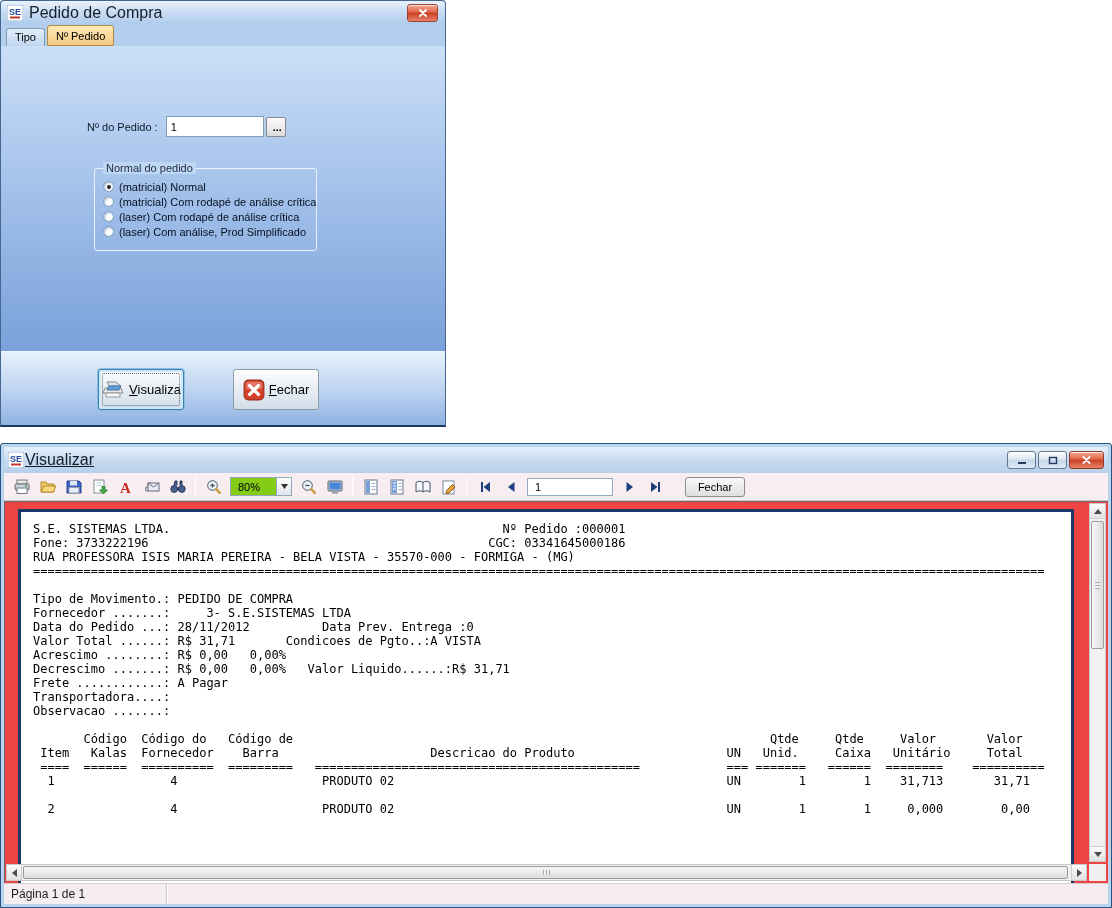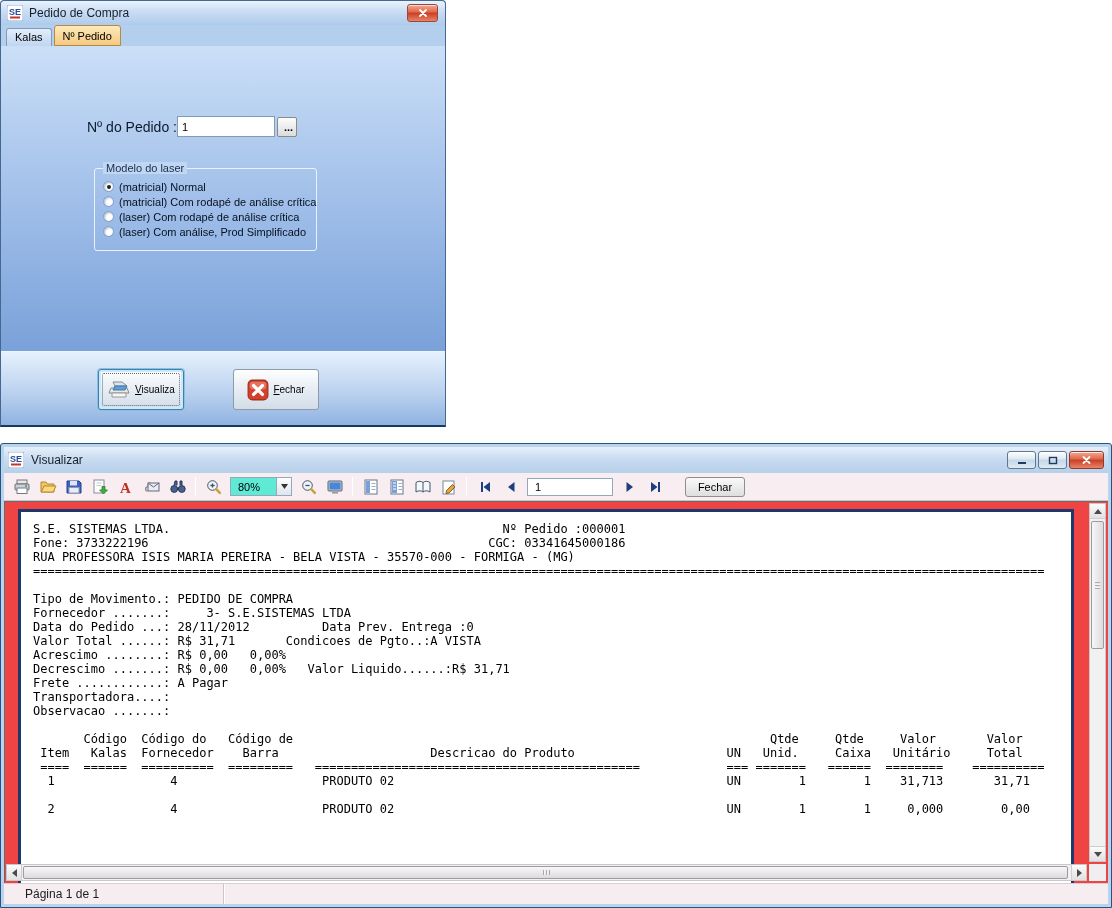"Pedido de Compra" .dlg-title-text { font-size: 12px -> 16px }
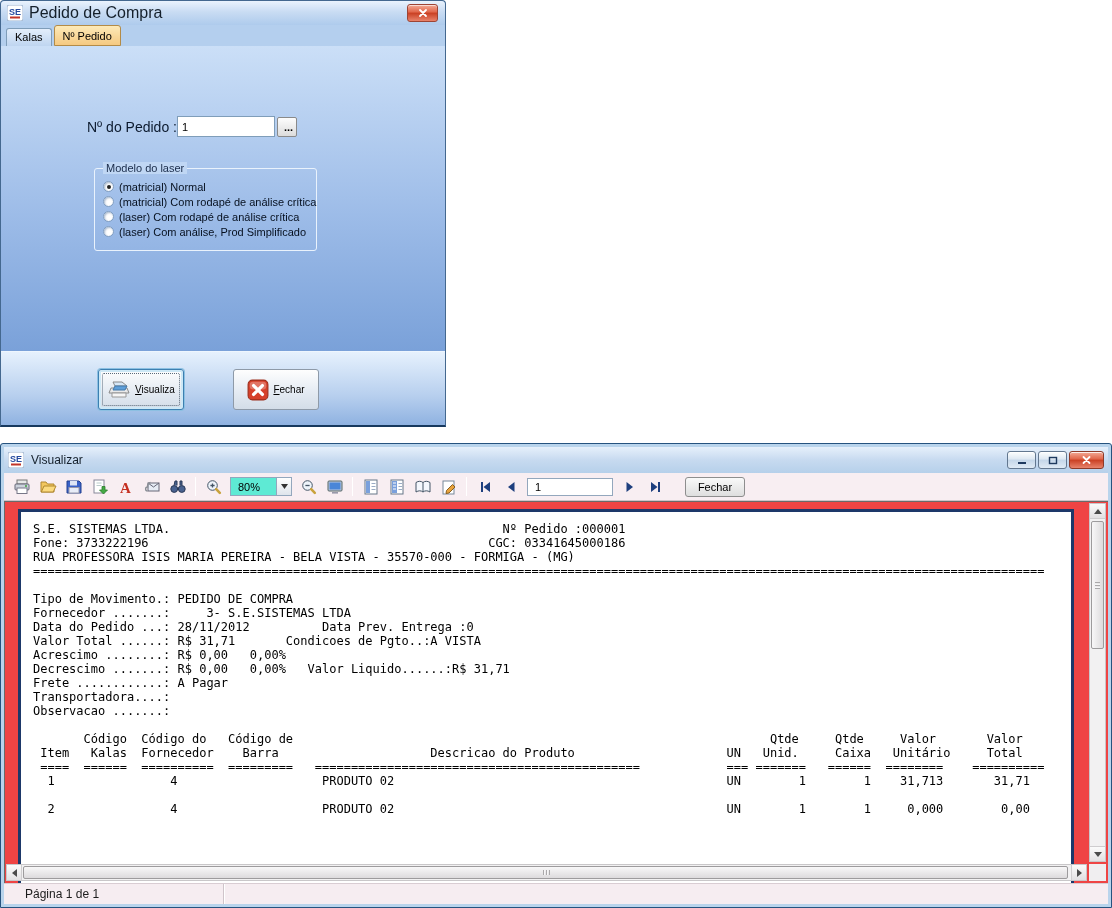"Kalas" div.tab { text: Kalas -> Tipo }
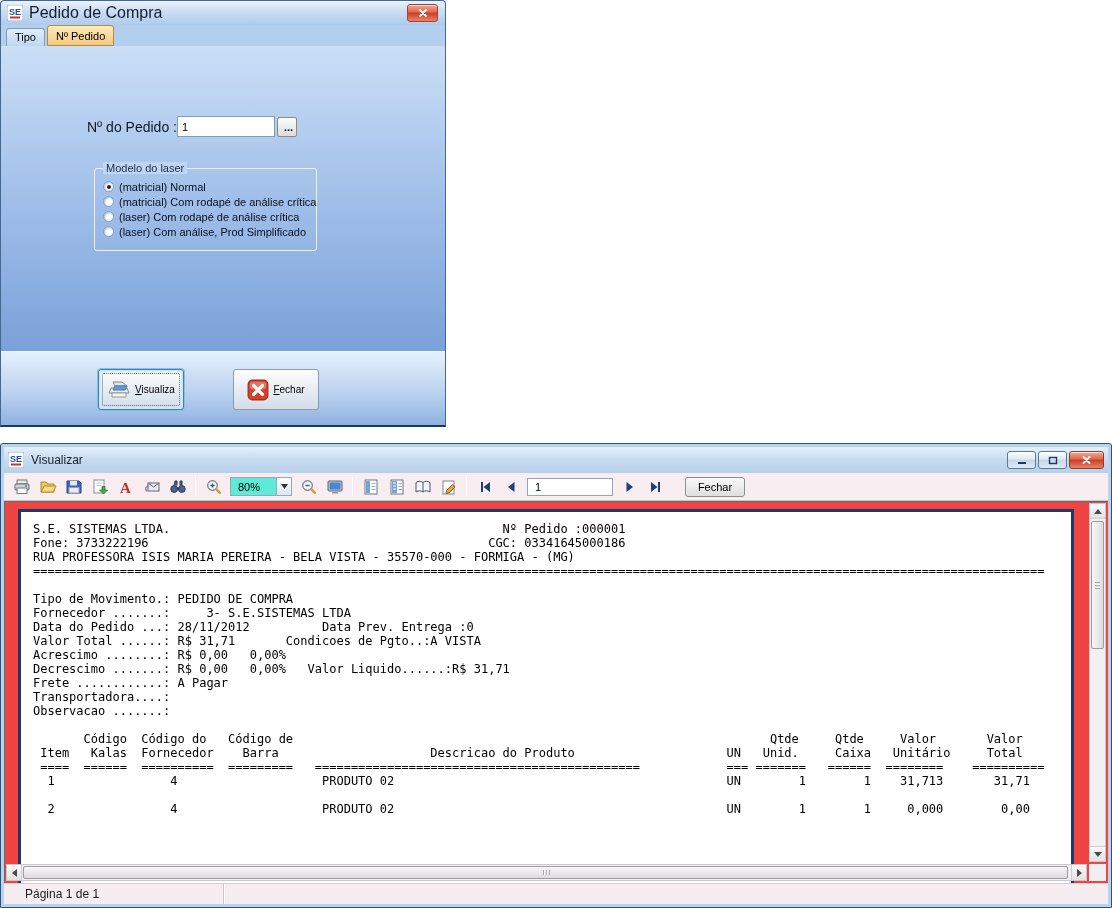"Nº do Pedido :" .field-label { font-size: 14px -> 11px; margin-right: 0 -> 8px }
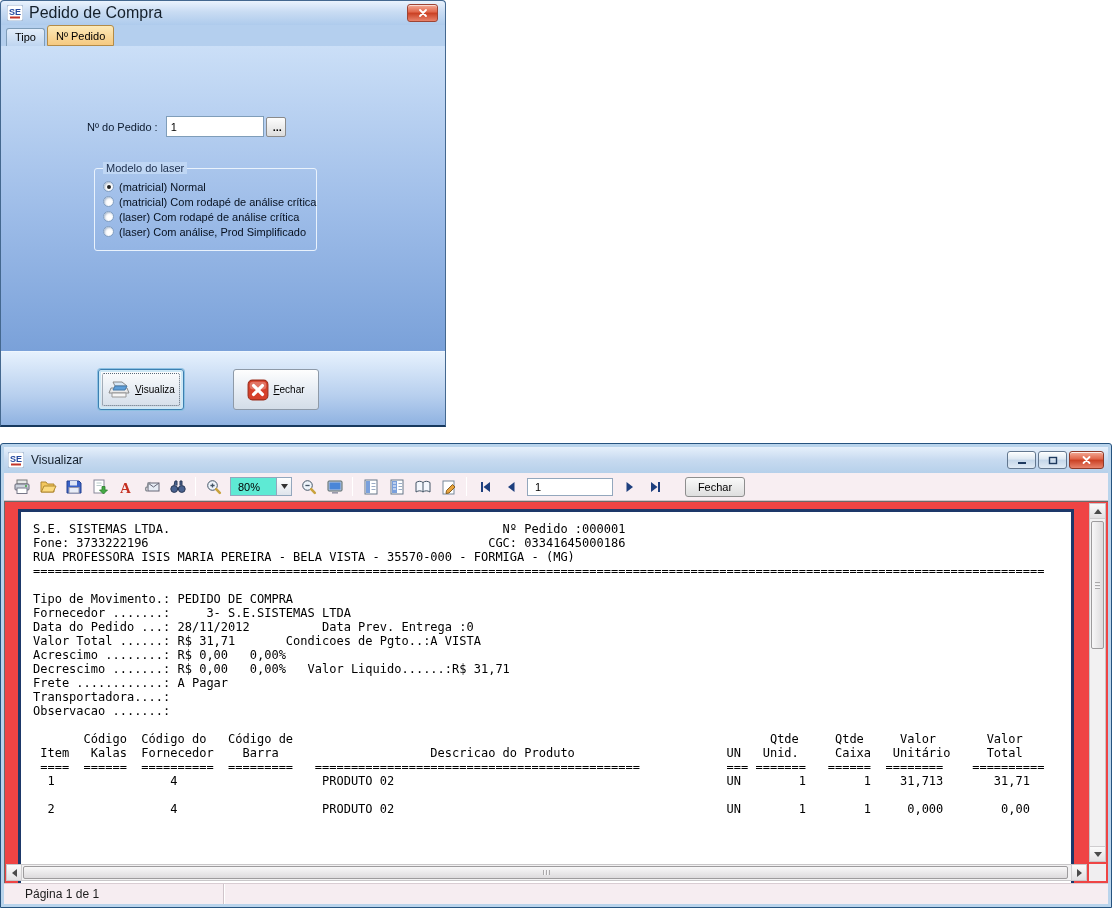"Modelo do laser" span.groupbox-title { text: Modelo do laser -> Normal do pedido }
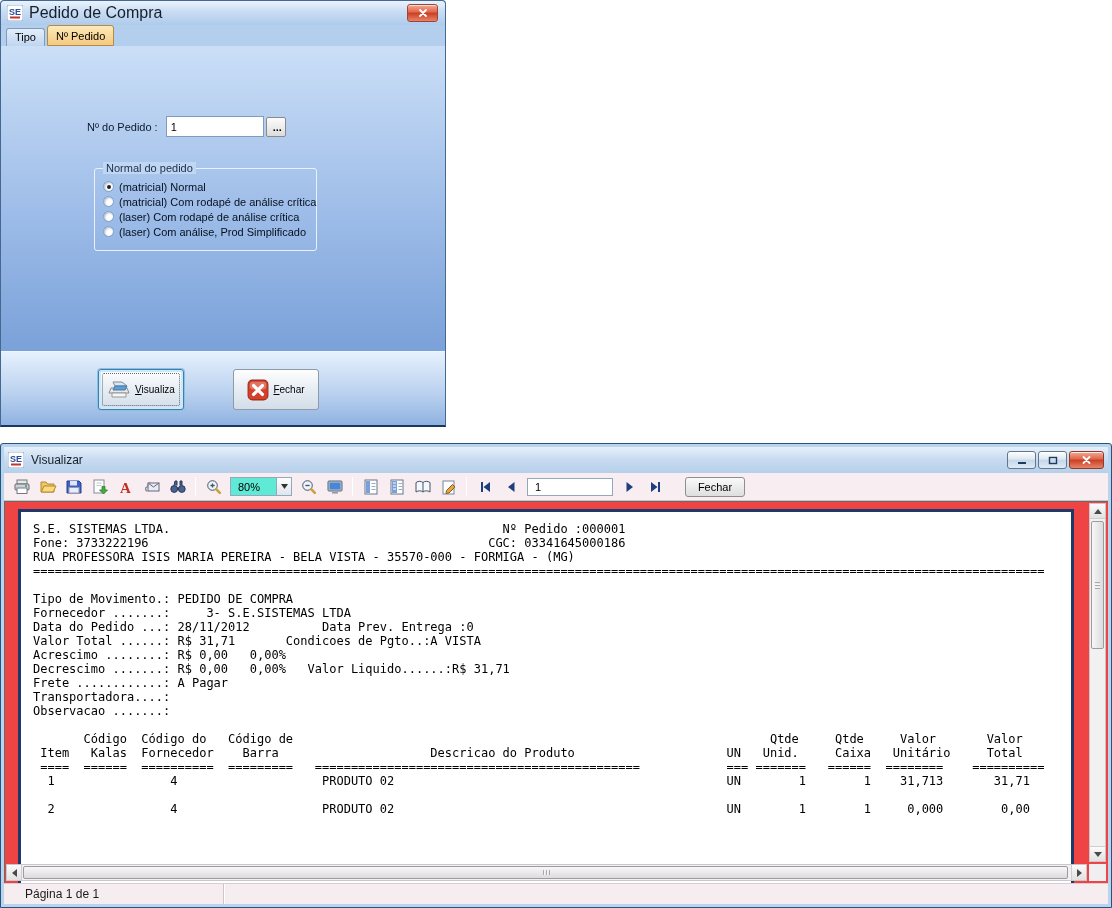"Visualiza" .big-btn { font-size: 10px -> 13px }
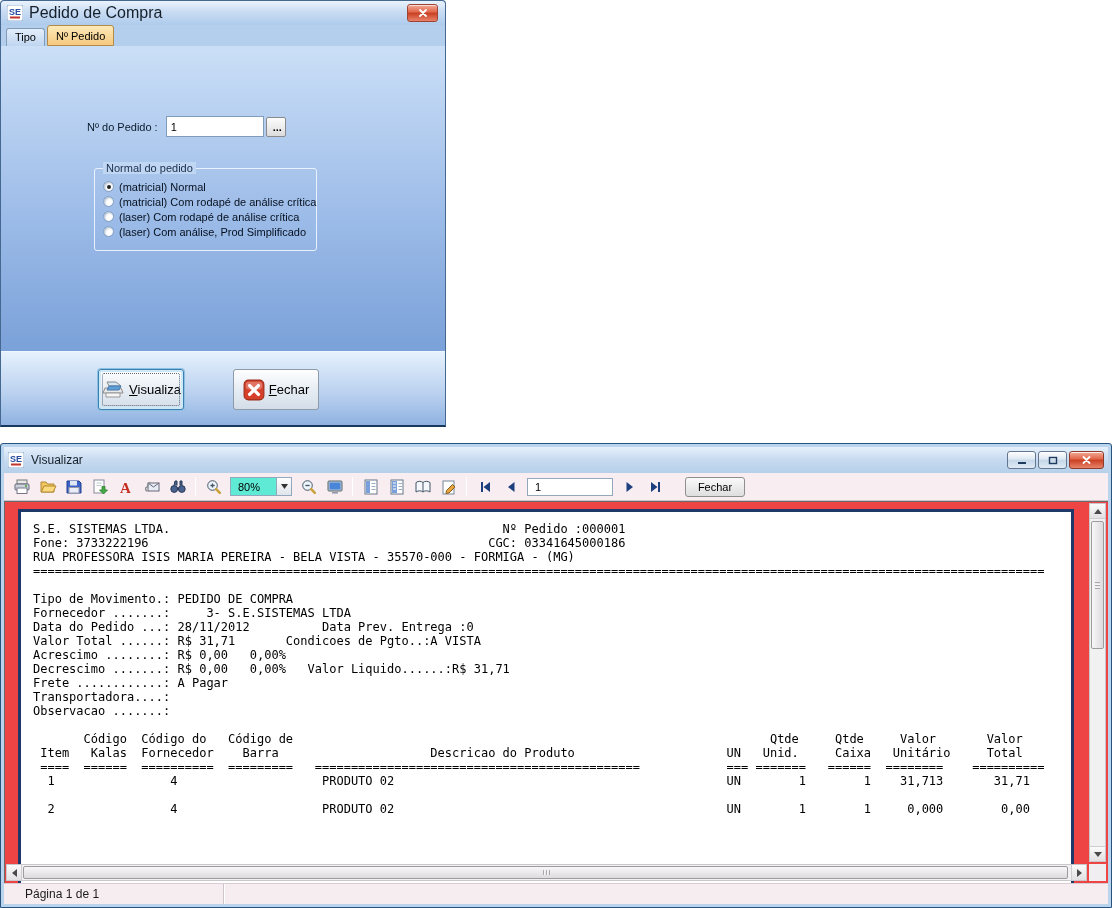"Visualizar" .w2-title-text { font-size: 12px -> 16px; margin-left: 7px -> 1px; text-decoration: none -> underline }
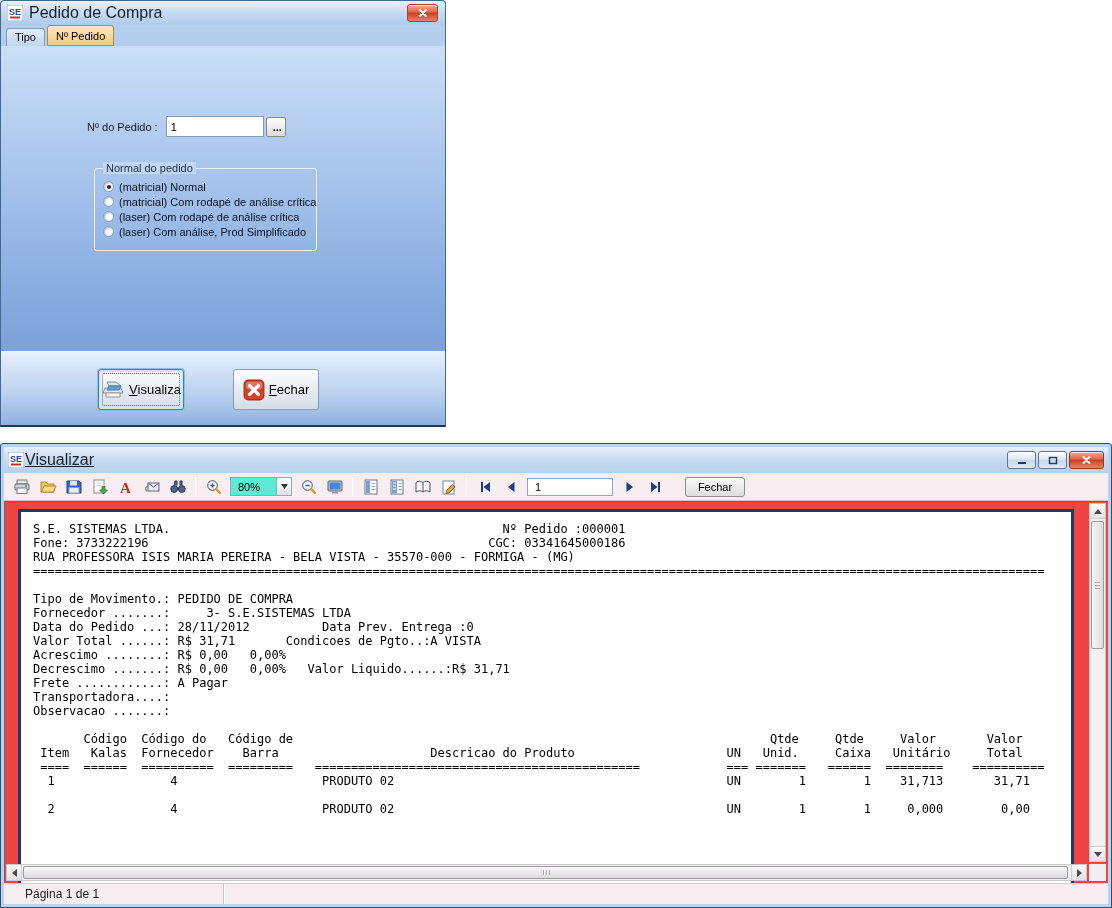"80%" .combo-text { background: #5eead4 -> #84cc16 }
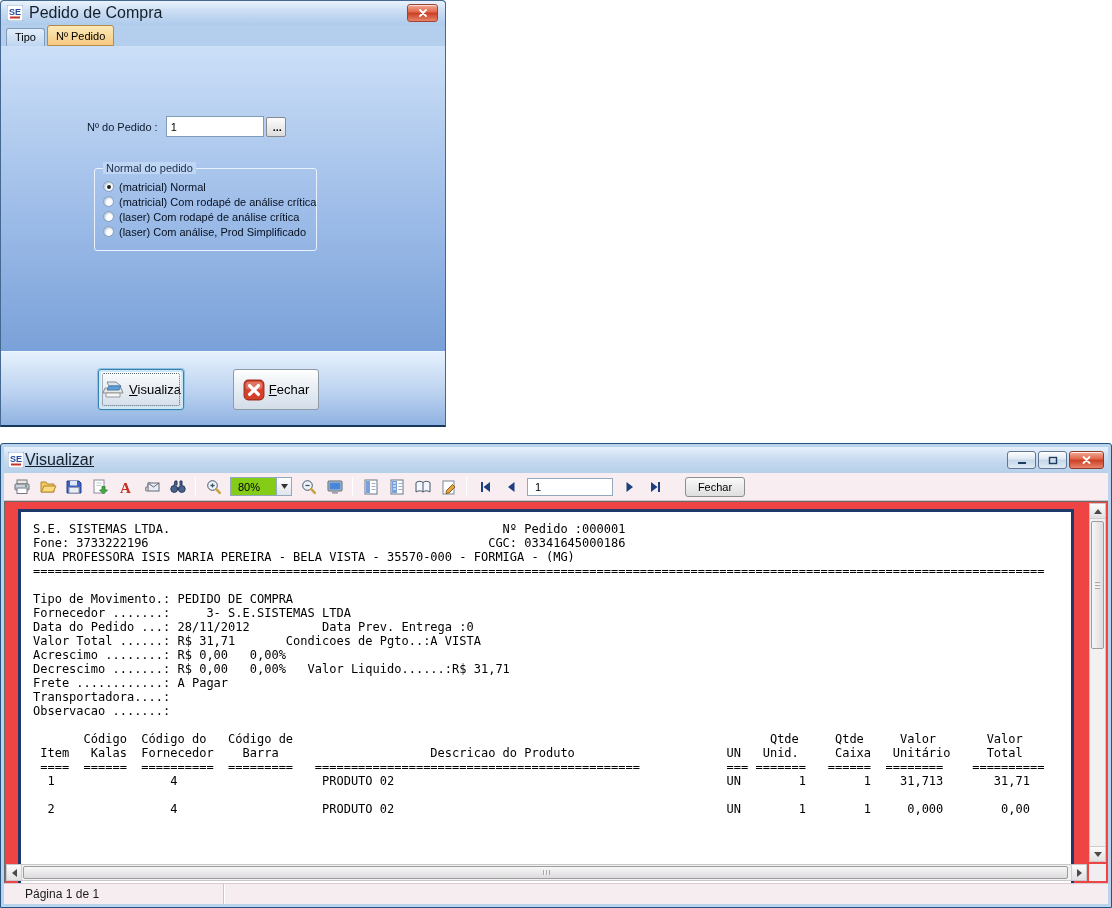"Página 1 de 1" .status-panel-1 { padding-left: 21px -> 7px; width: 220px -> 163px }
